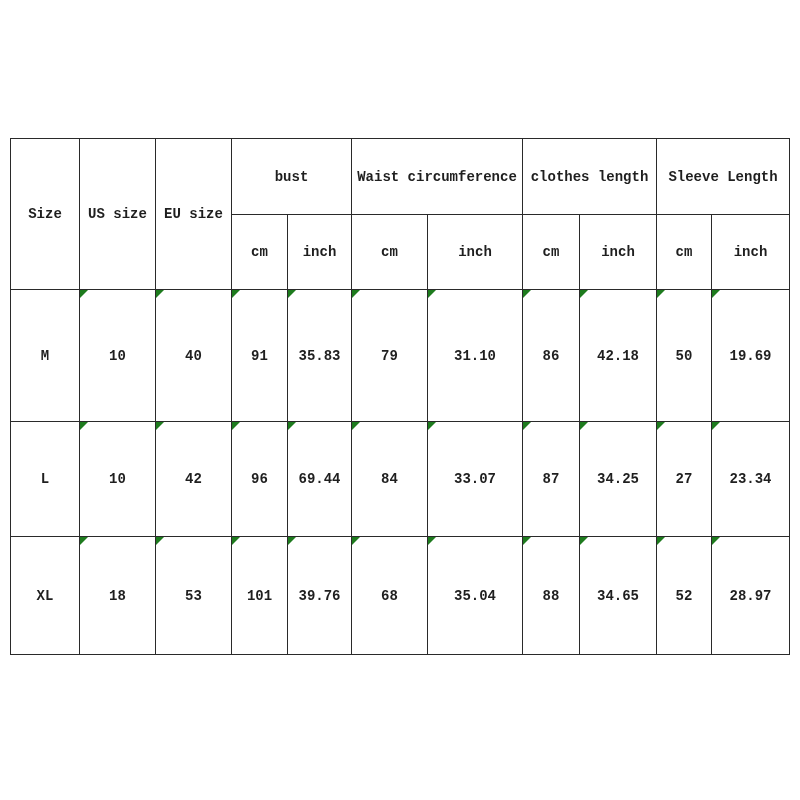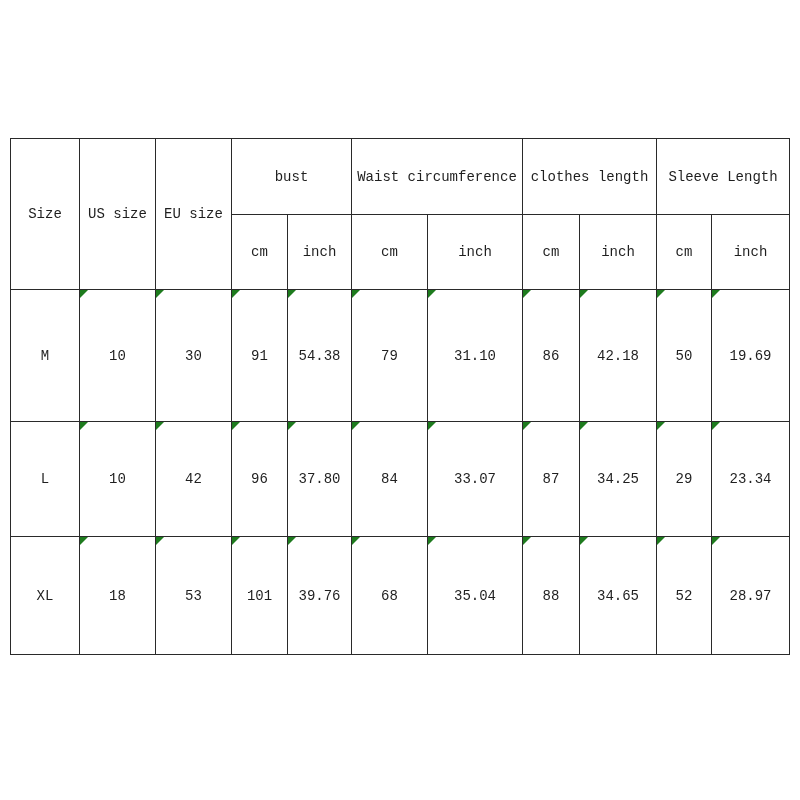"bust" table.size-chart td { font-weight: normal -> bold }
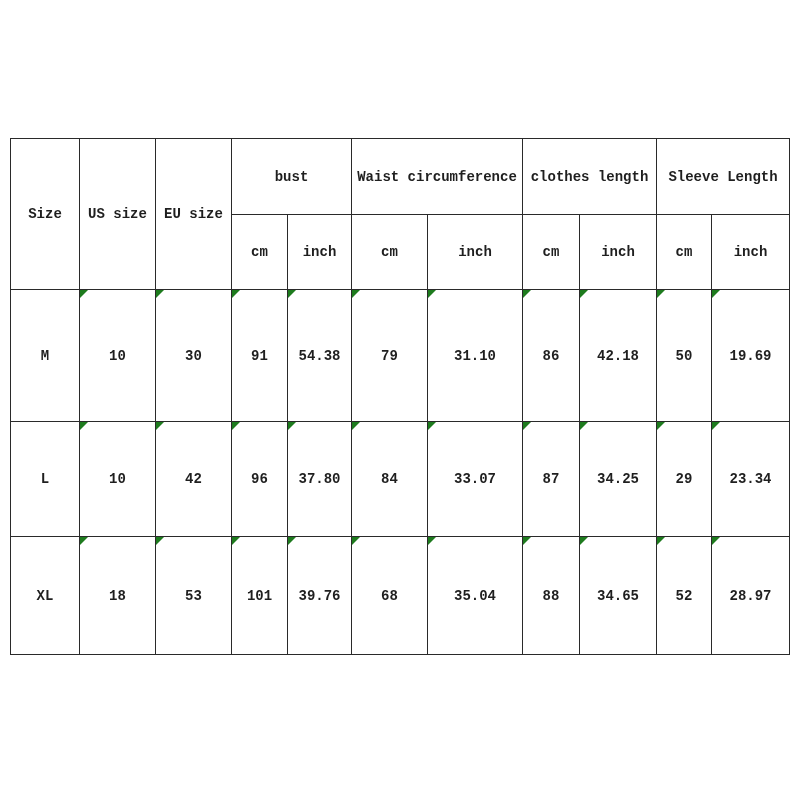"30" span { text: 30 -> 40 }
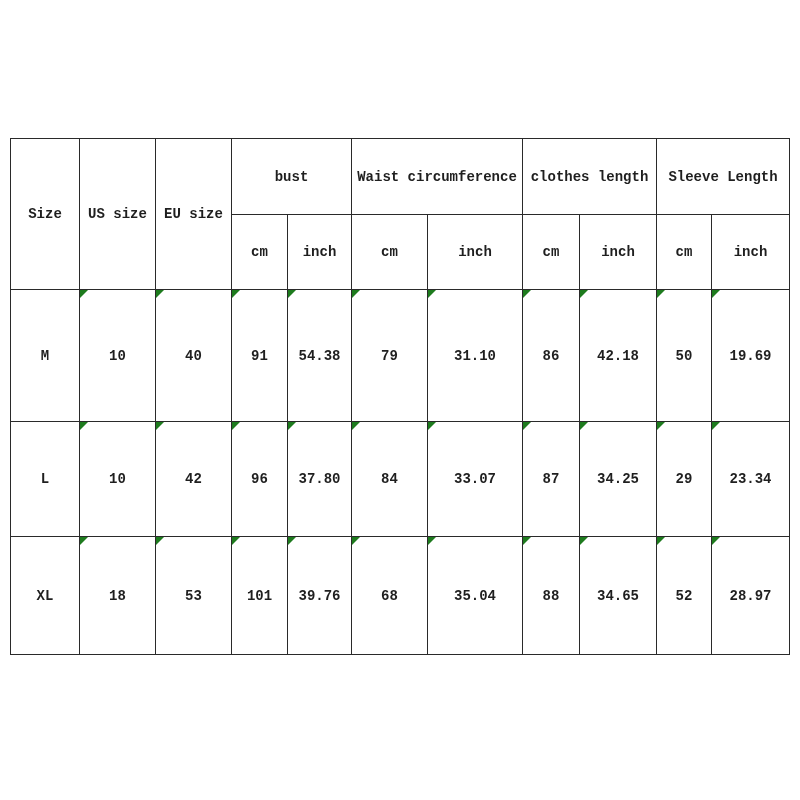"54.38" span { text: 54.38 -> 35.83 }
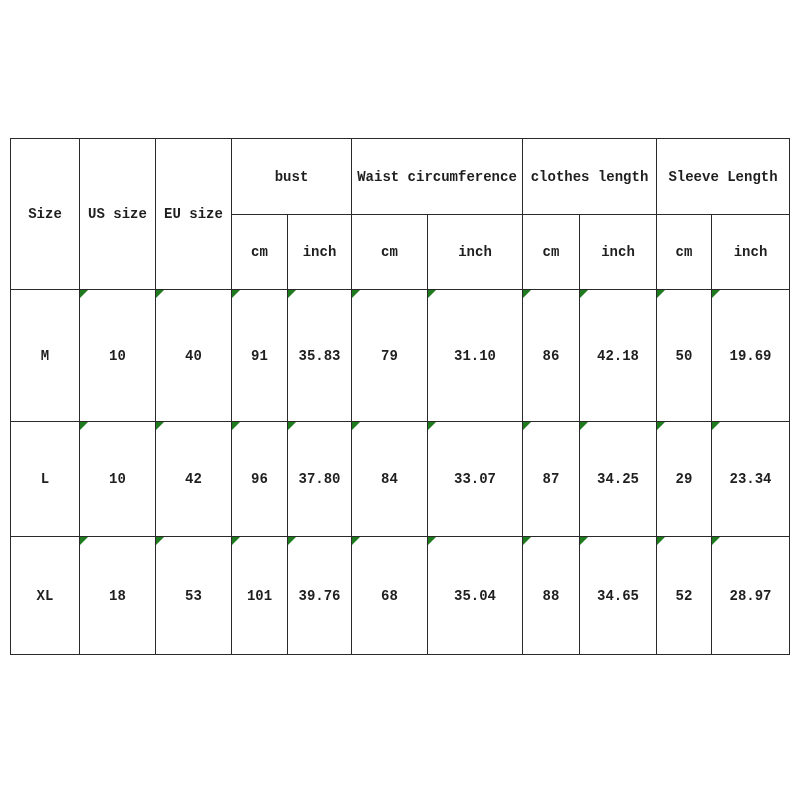"37.80" span { text: 37.80 -> 69.44 }
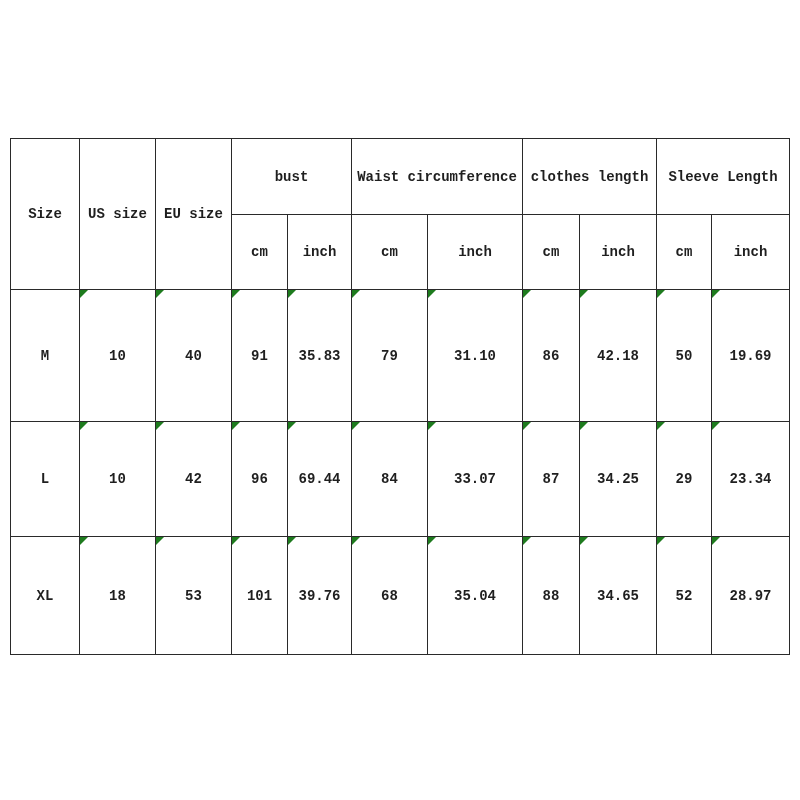"29" span { text: 29 -> 27 }
